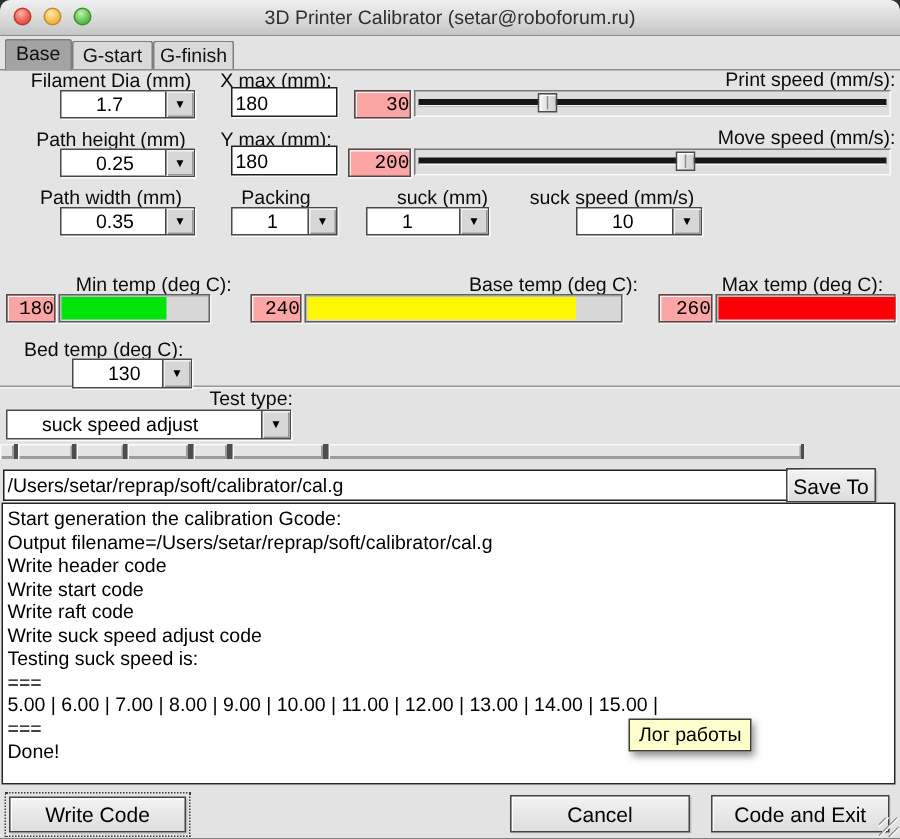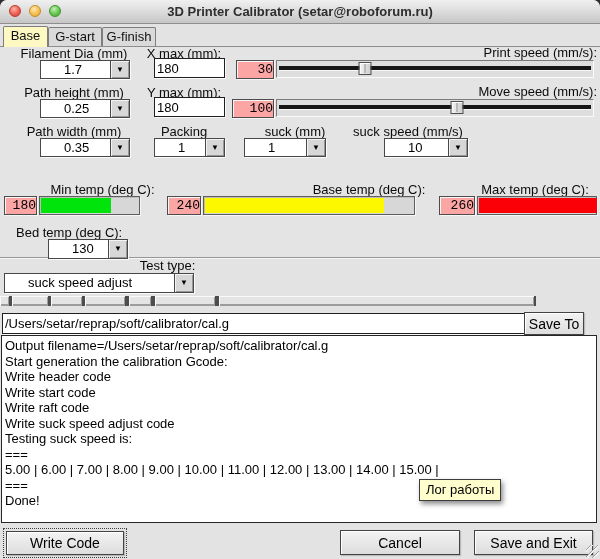"3D Printer Calibrator" .title { font-weight: 700 -> 400 }
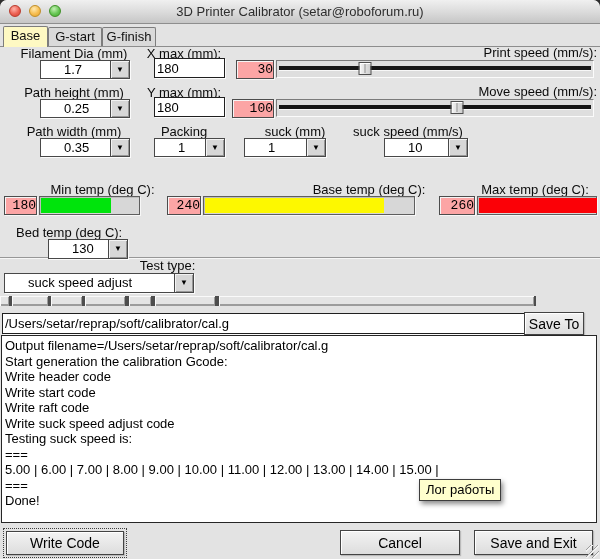"Base" .tab.sel { background: #fef9c3 -> #a3a3a3 }
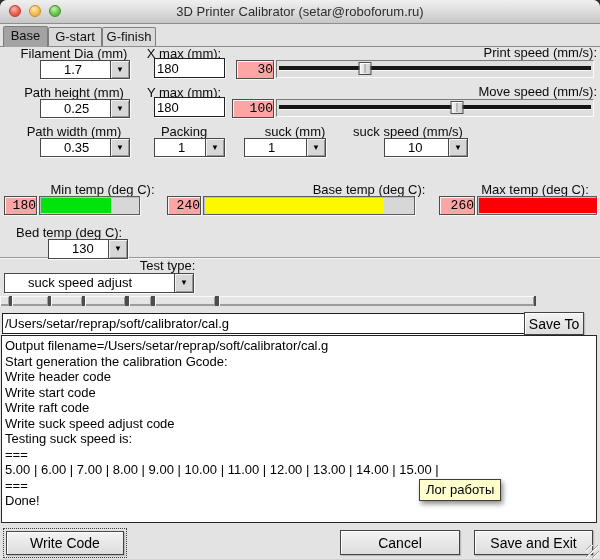"100" div.valbox { text: 100 -> 200 }
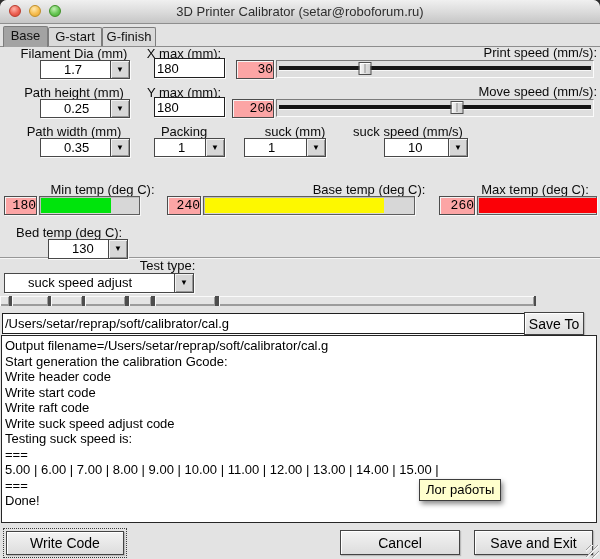"Output" div.logline { order: before "Start generation the calibration Gcode:" -> after "Start generation the calibration Gcode:" }
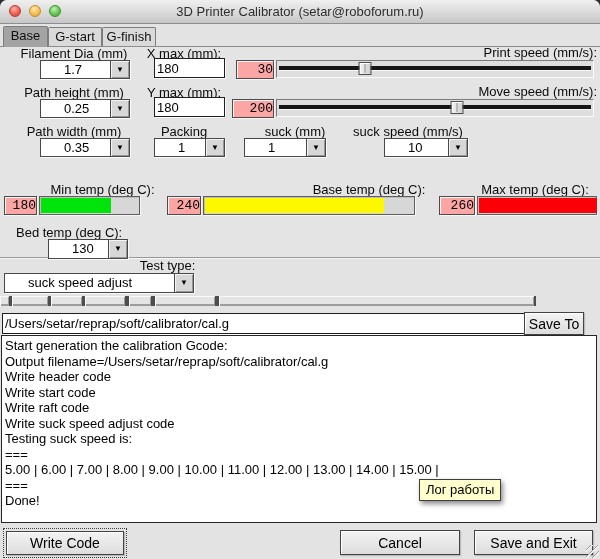"Save and Exit" button.btn { text: Save -> Code }
